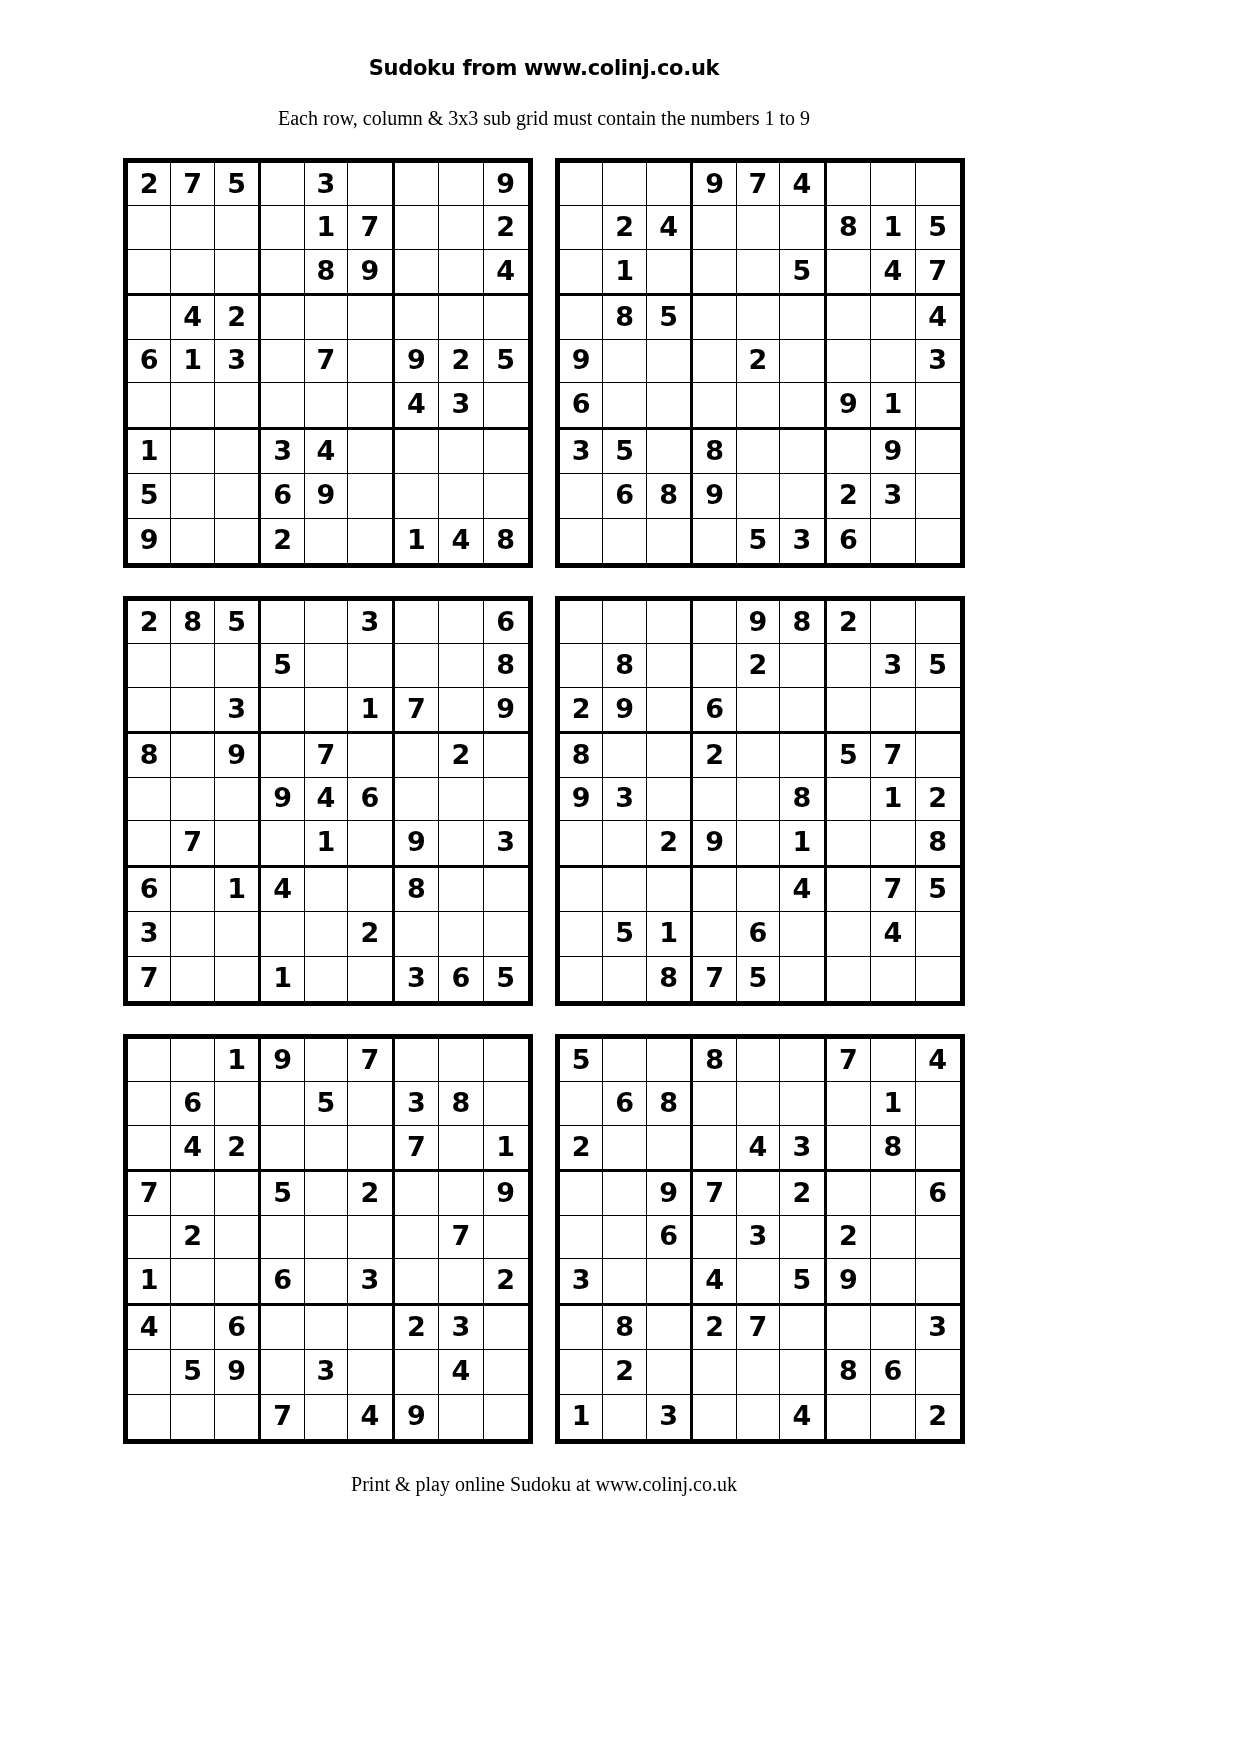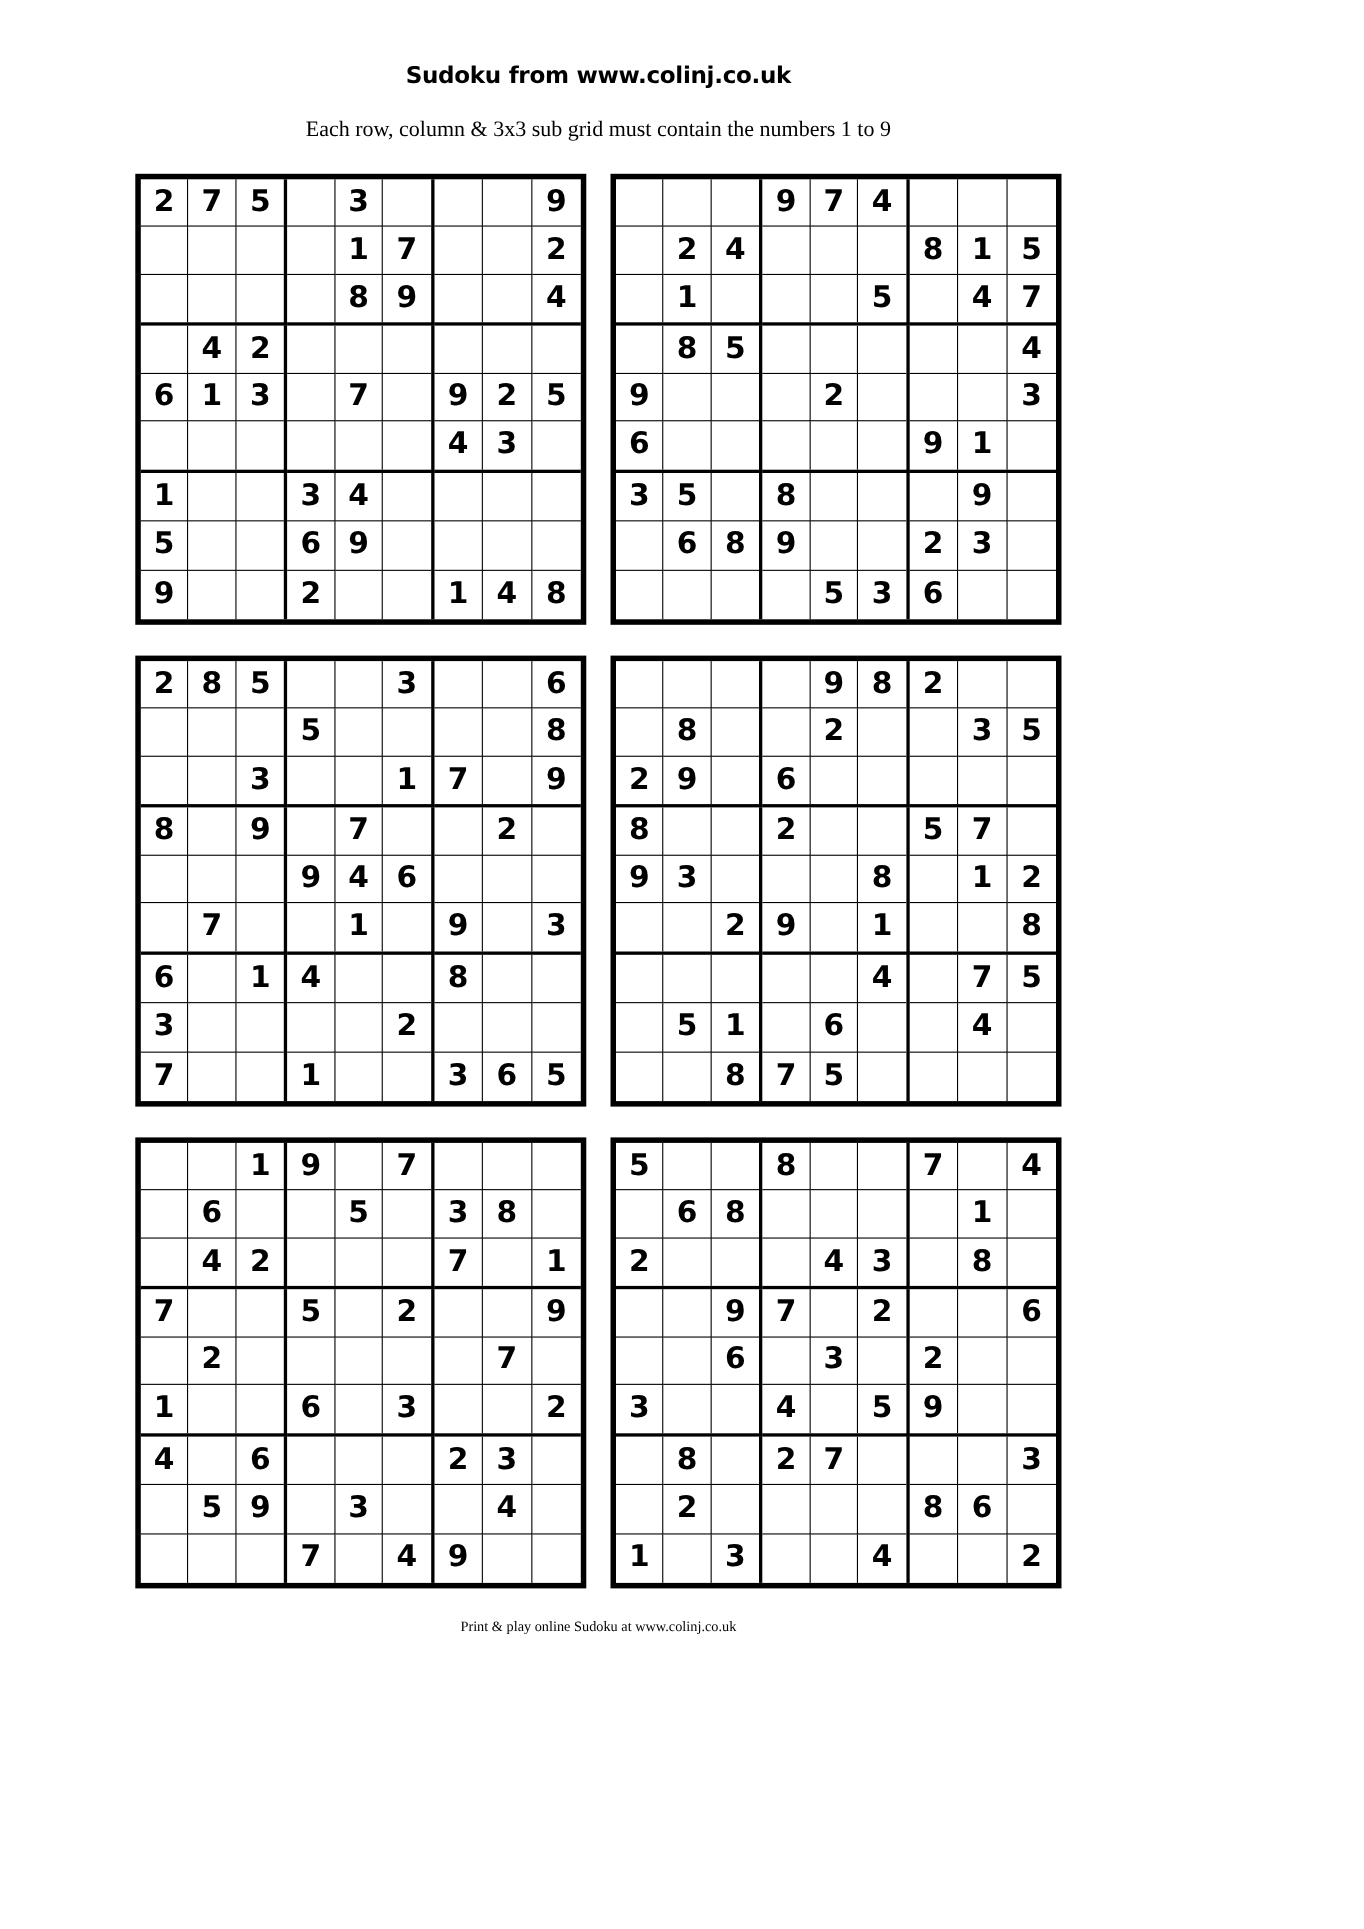"Print & play online Sudoku" .footer { font-size: 13px -> 20px }
